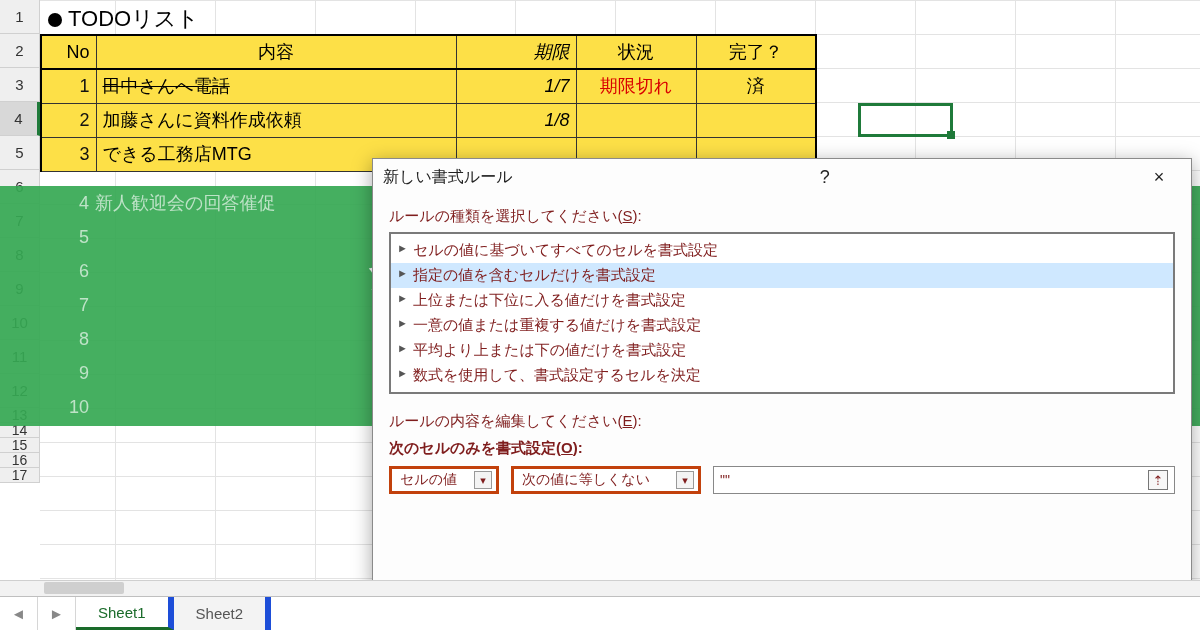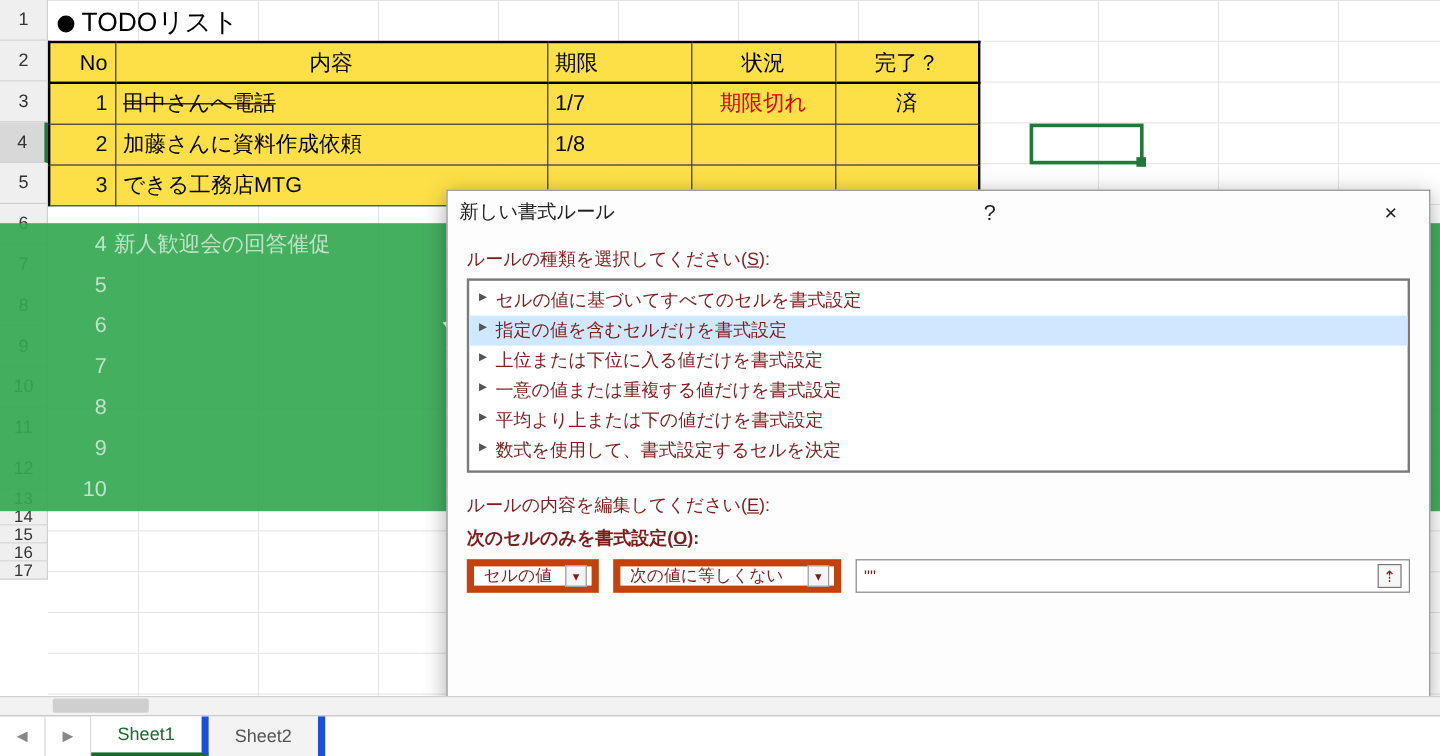"期限" .c-dl { font-style: none -> italic; text-align: left -> right }
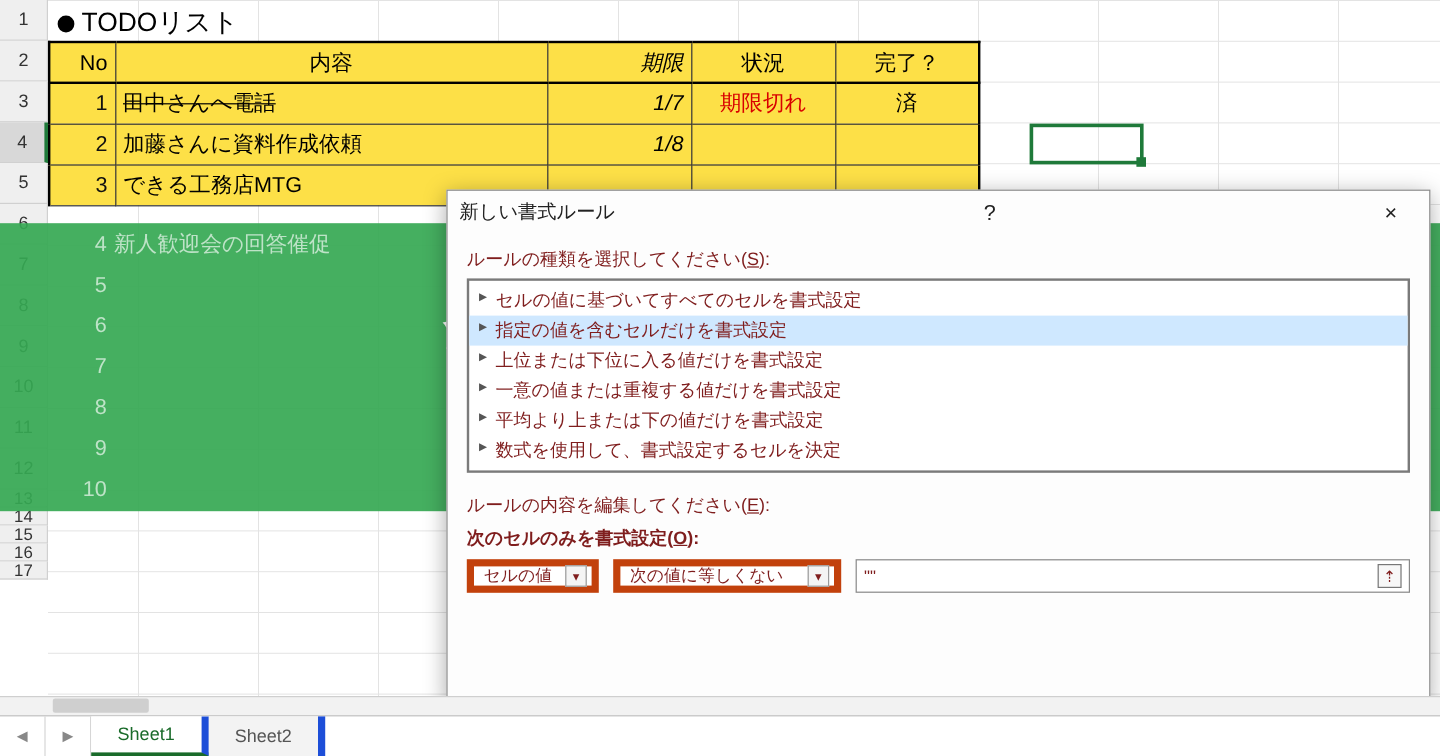"セルの値" .combo { border: 6px solid #c2410c -> 3px solid #c2410c }
